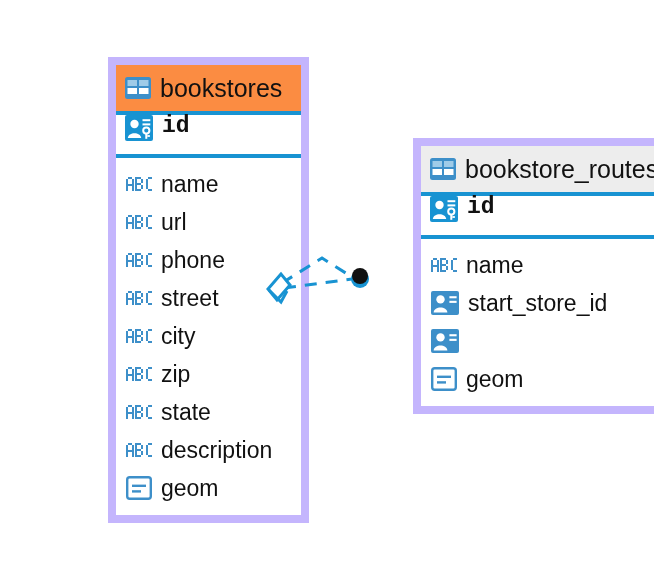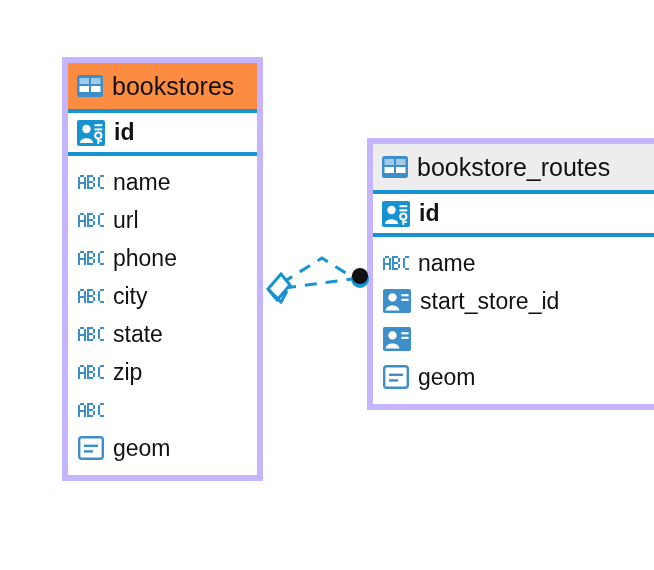"bookstores" .entity { border: 6px solid #c4b5fd -> 8px solid #c4b5fd; margin-left: none -> 46px }
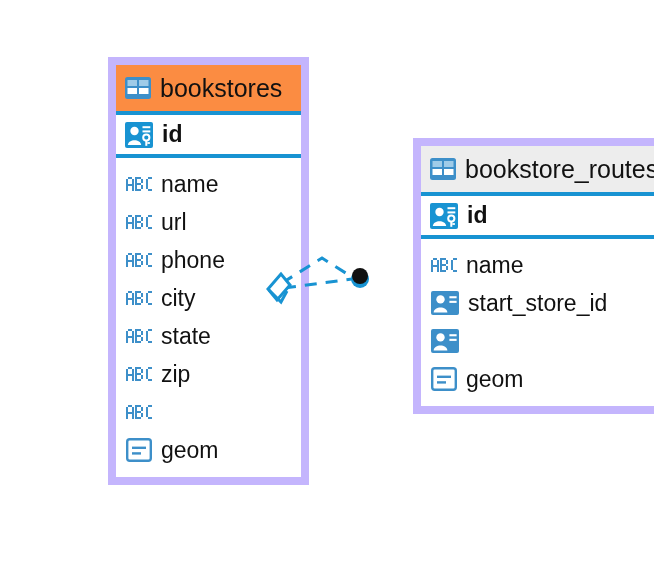"id" .pk-row { align-items: center -> none; font-family: none -> Liberation Mono, monospace }
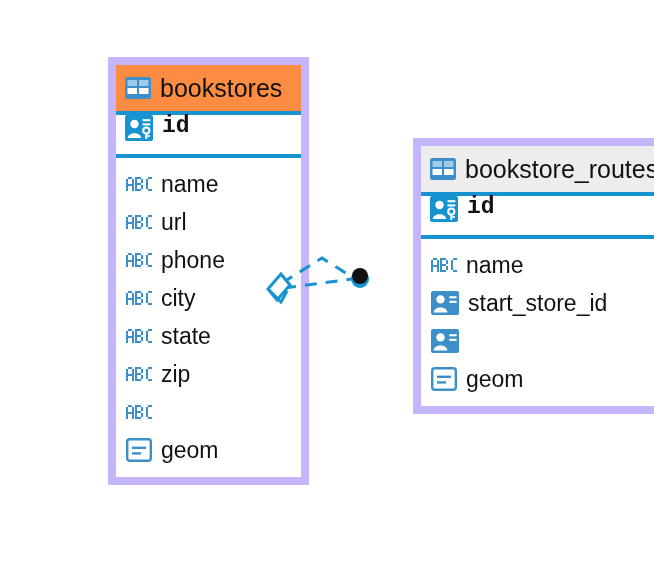"street" div.field-row { html: none -> <div> <span> <svg> <g> <rect></rect> <rect></rect> <rect></rect> <rect></rect> <rect></rect> <rect></rect> <rect></rect> <rect></rect> <rect></rect> <rect></rect> <rect></rect> <rect></rect> <rect></rect> </g> </svg> </span> <span>street</span> </div> }
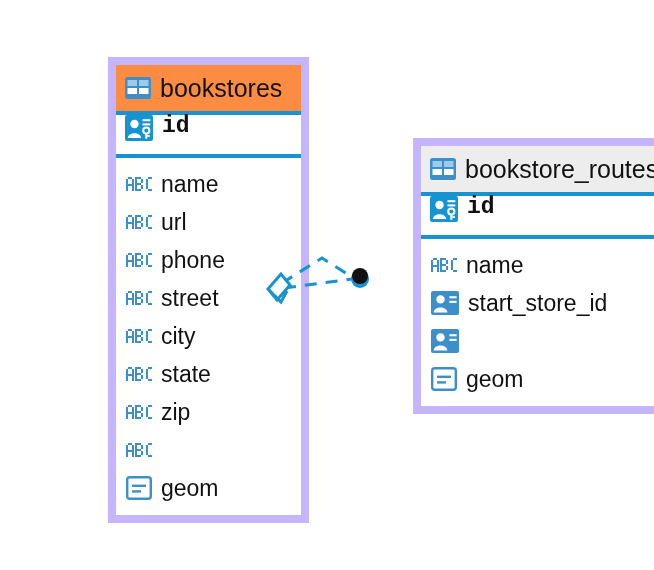"state" div.field-row { order: before "zip" -> after "zip" }
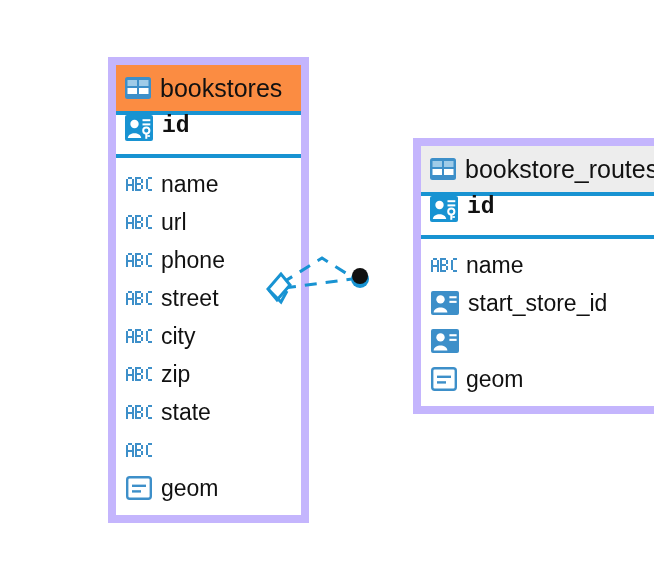"description" span.field-label { html: none -> <span>description</span> }
